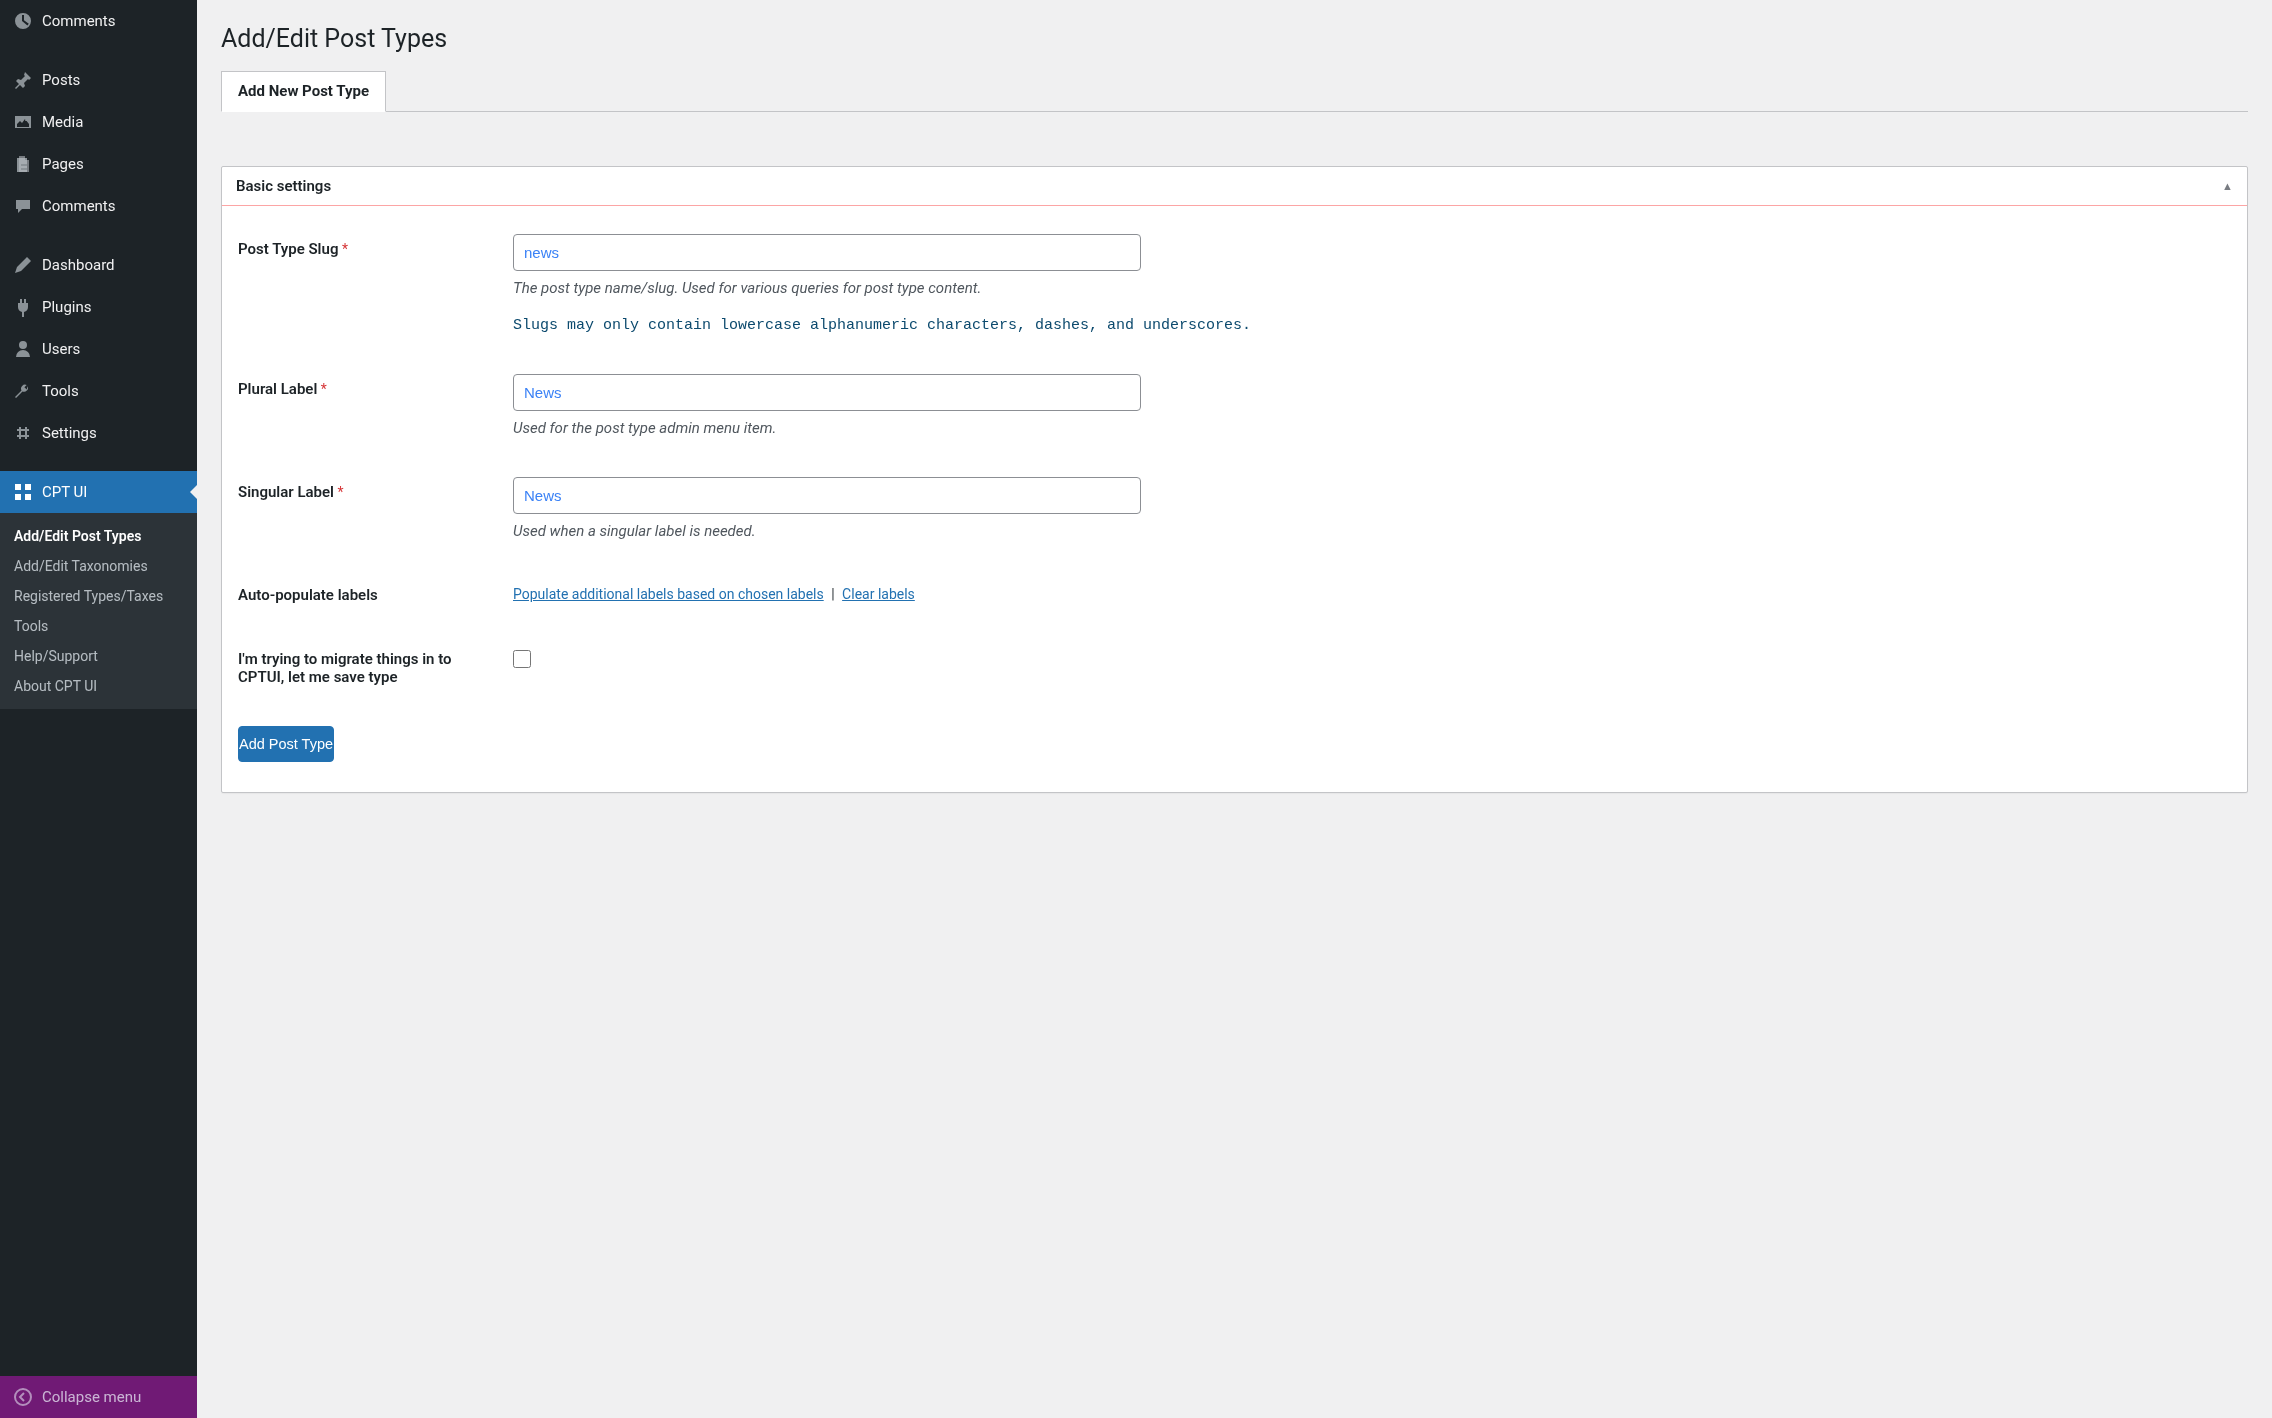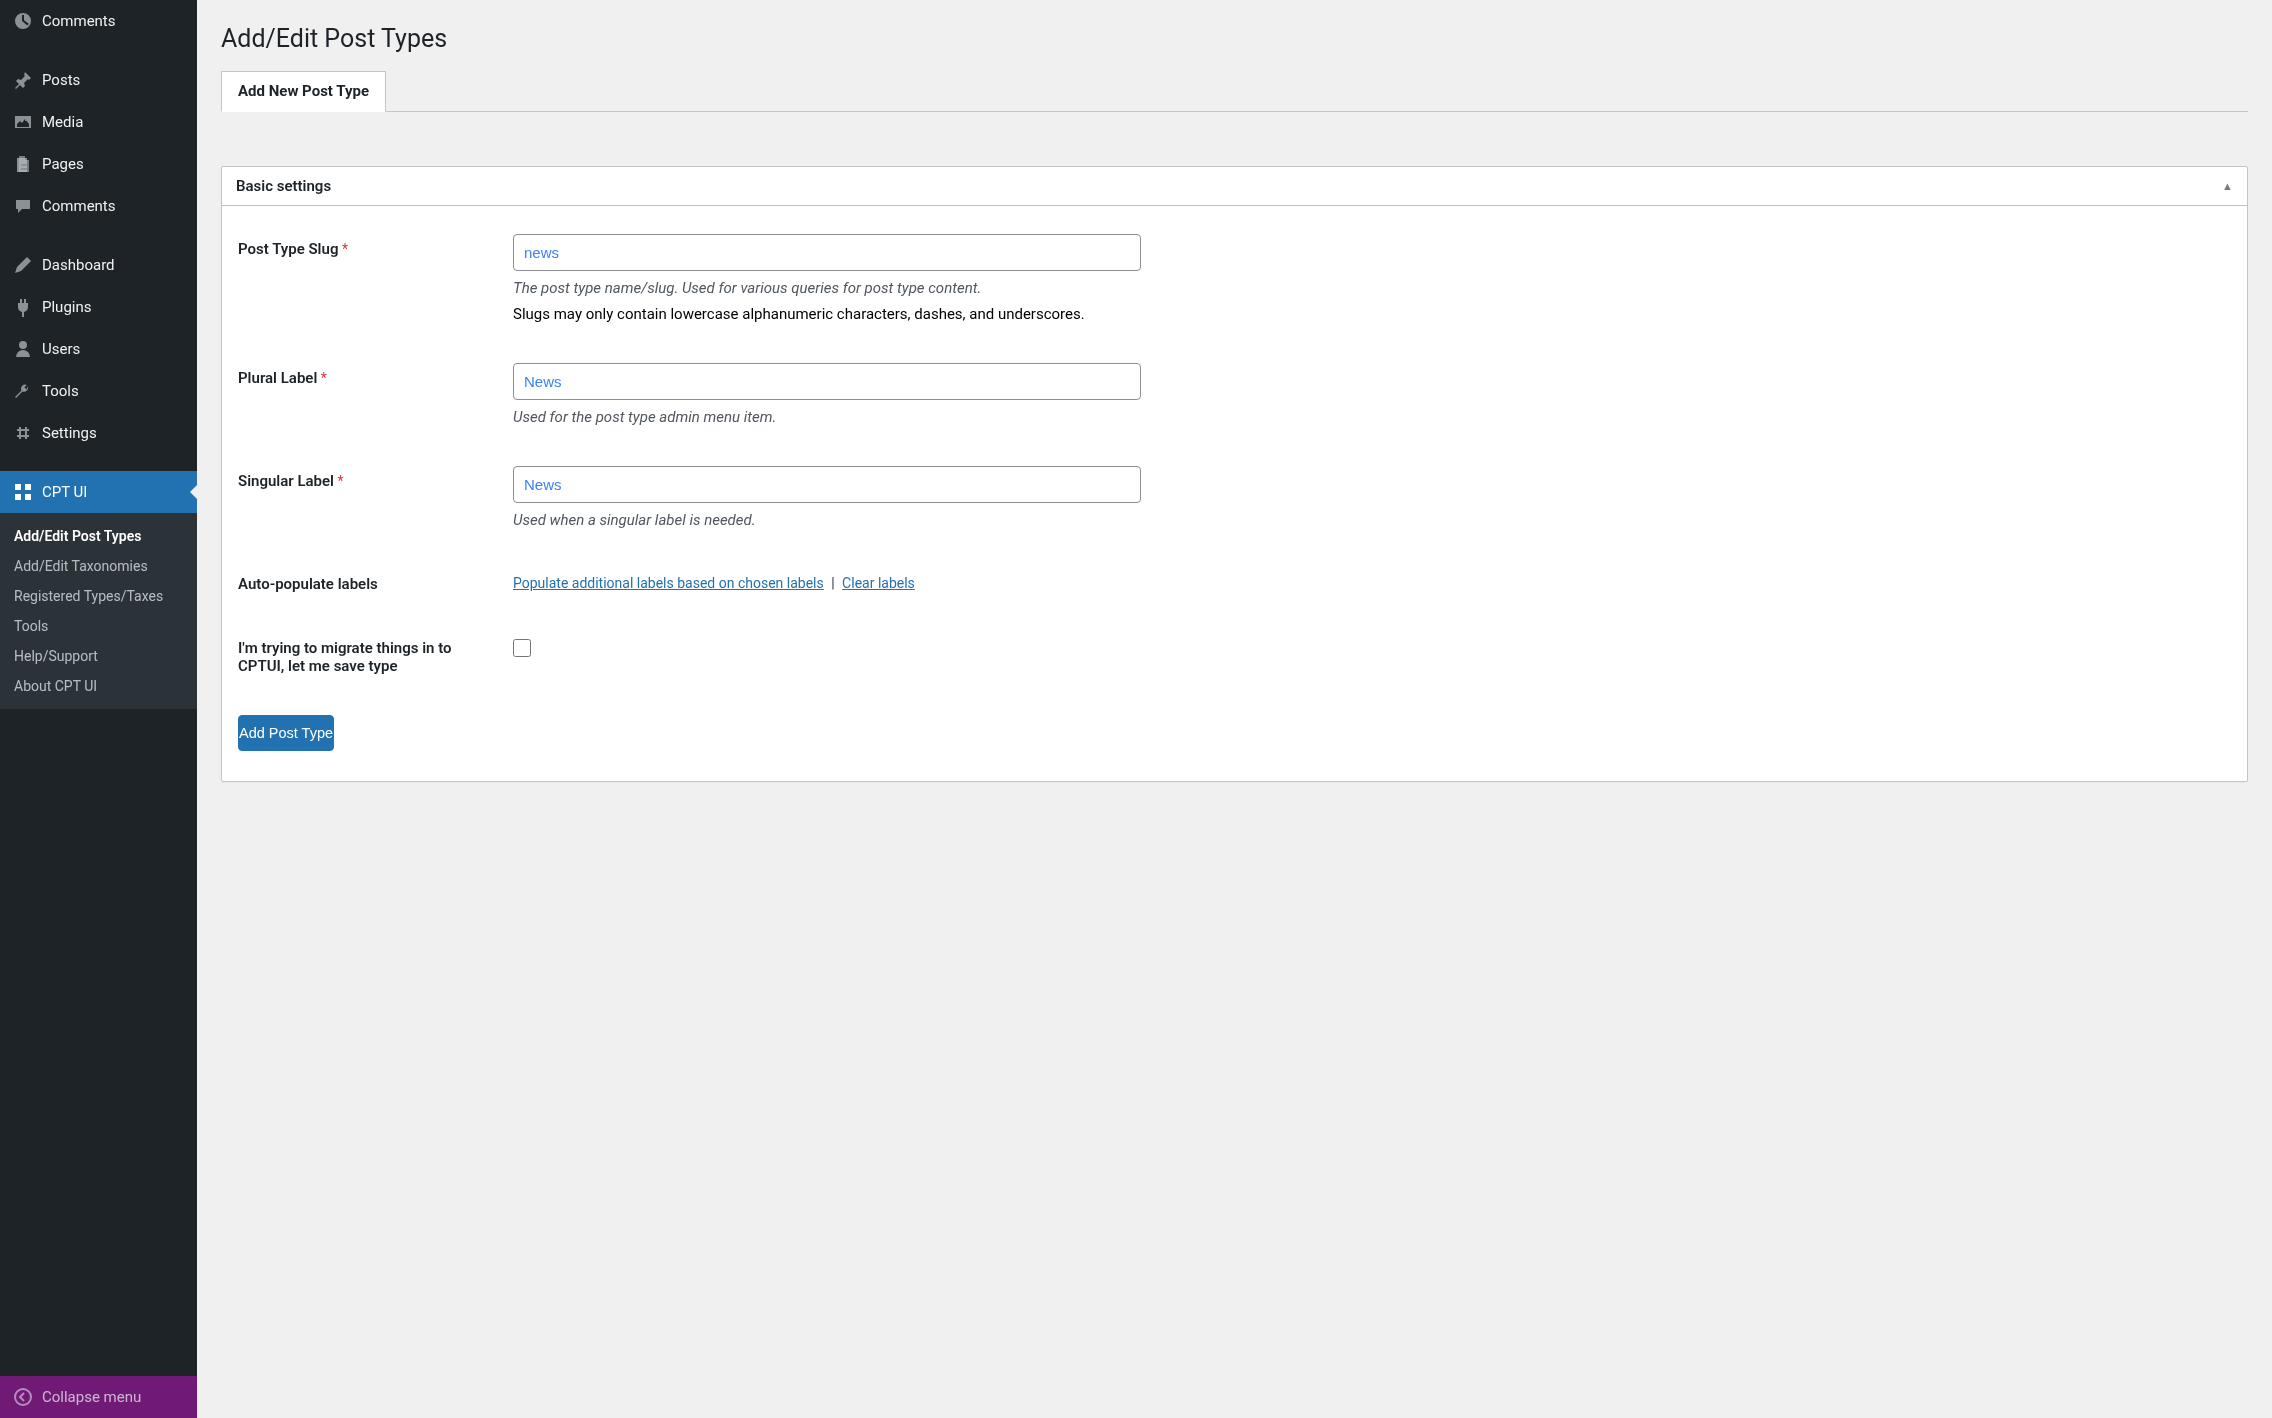"Slugs may only contain lowercase" .note { color: #000000 -> #0c4a6e; font-family: none -> Liberation Mono, monospace; margin-top: 8px -> 20px }
